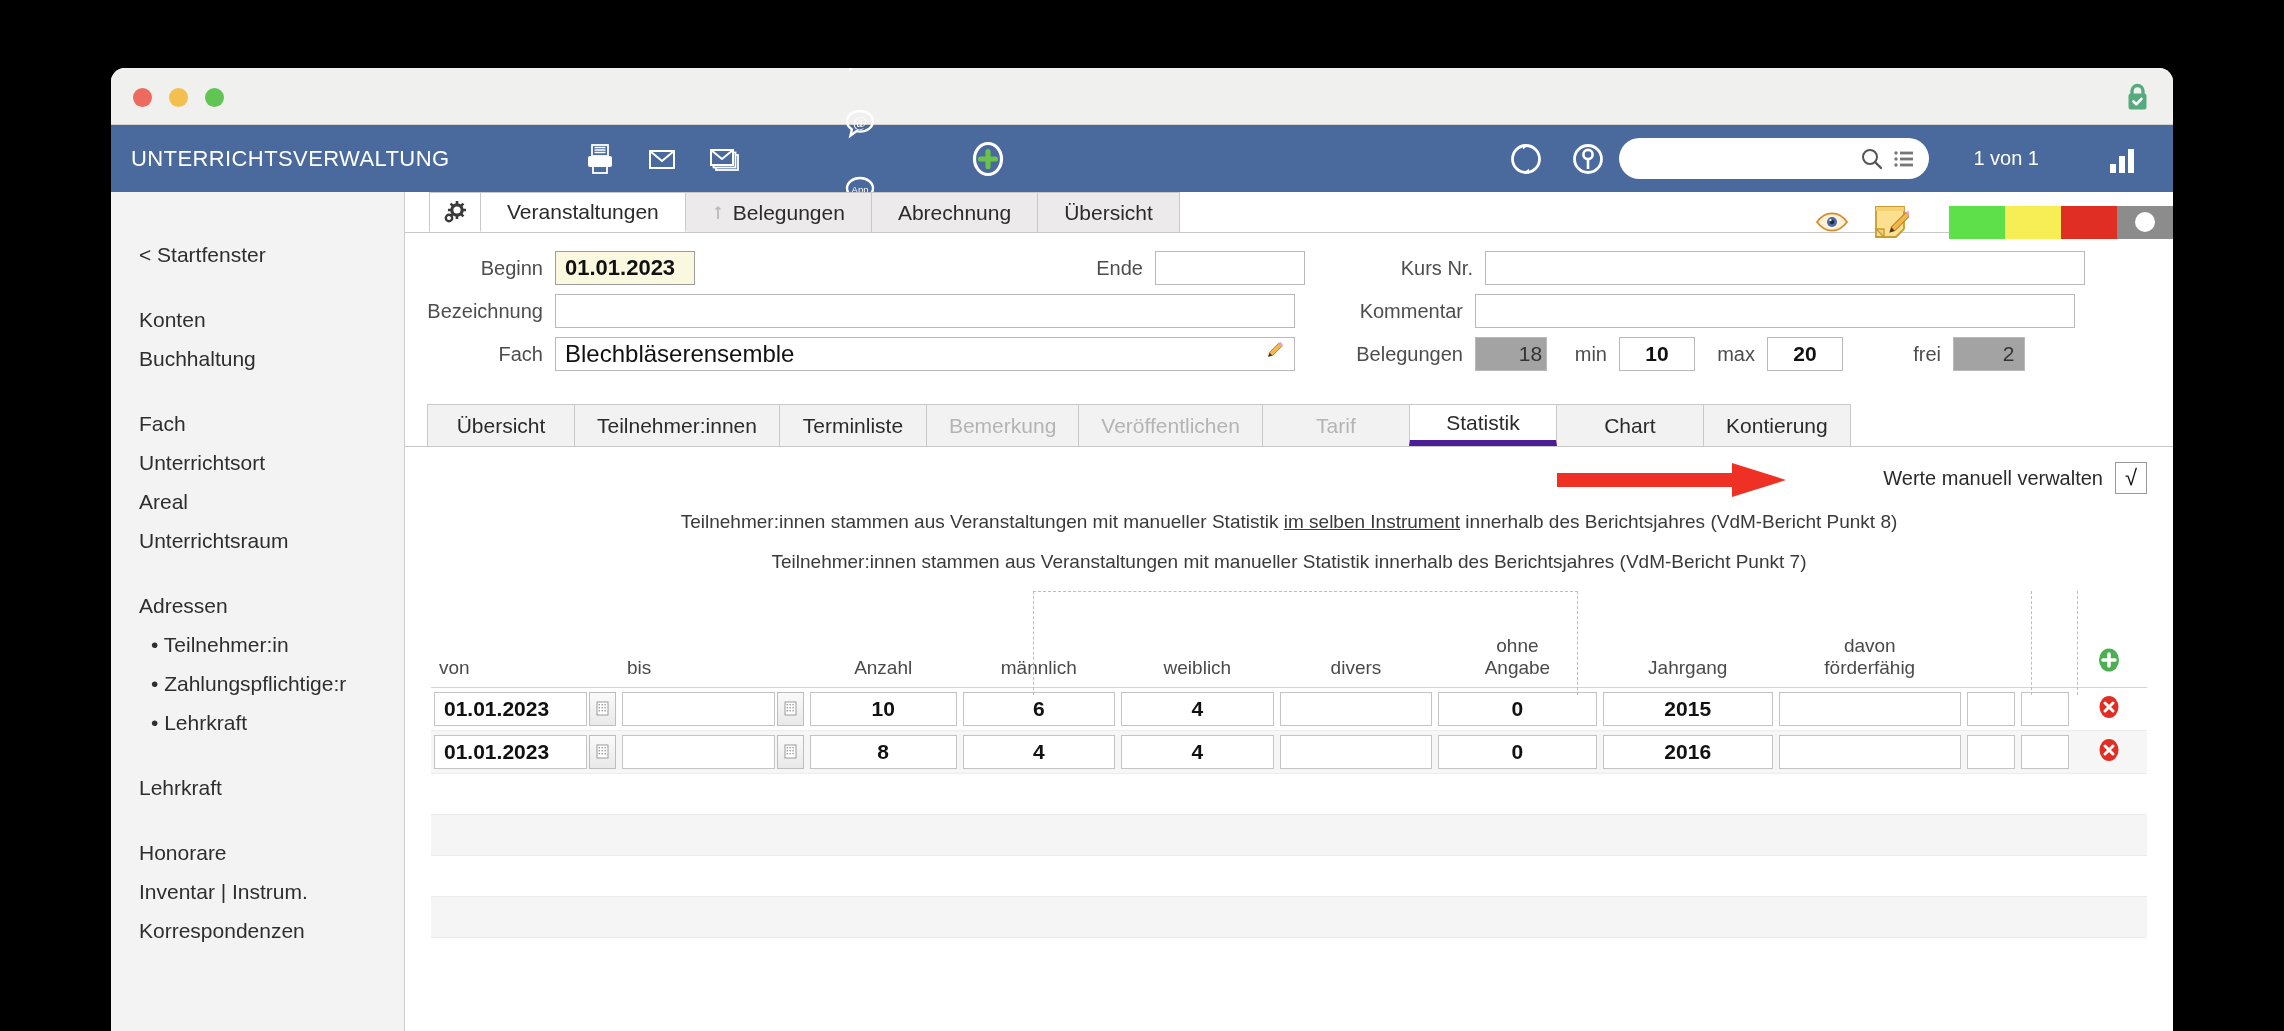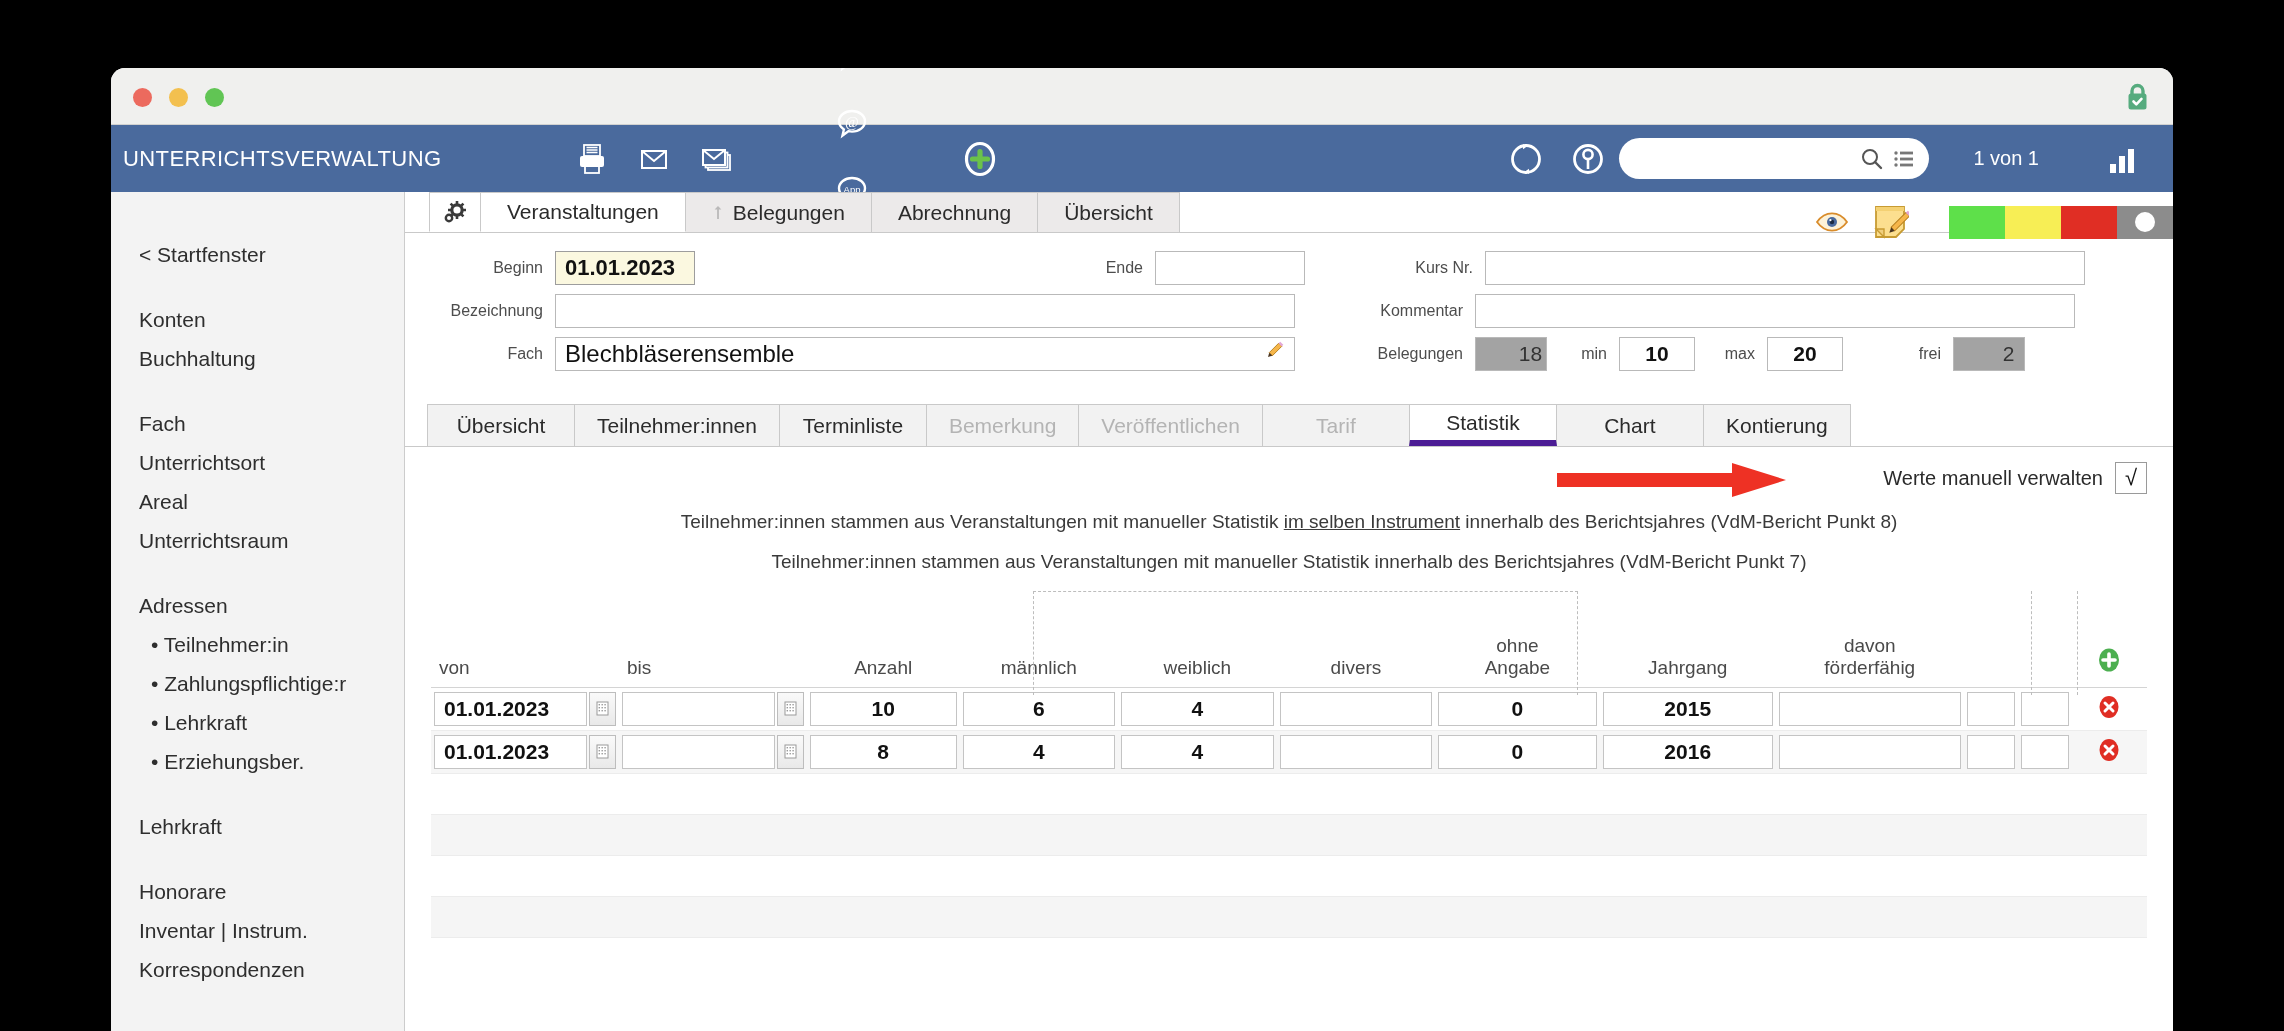"UNTERRICHTSVERWALTUNG" .app-title { margin-left: 12px -> 20px }
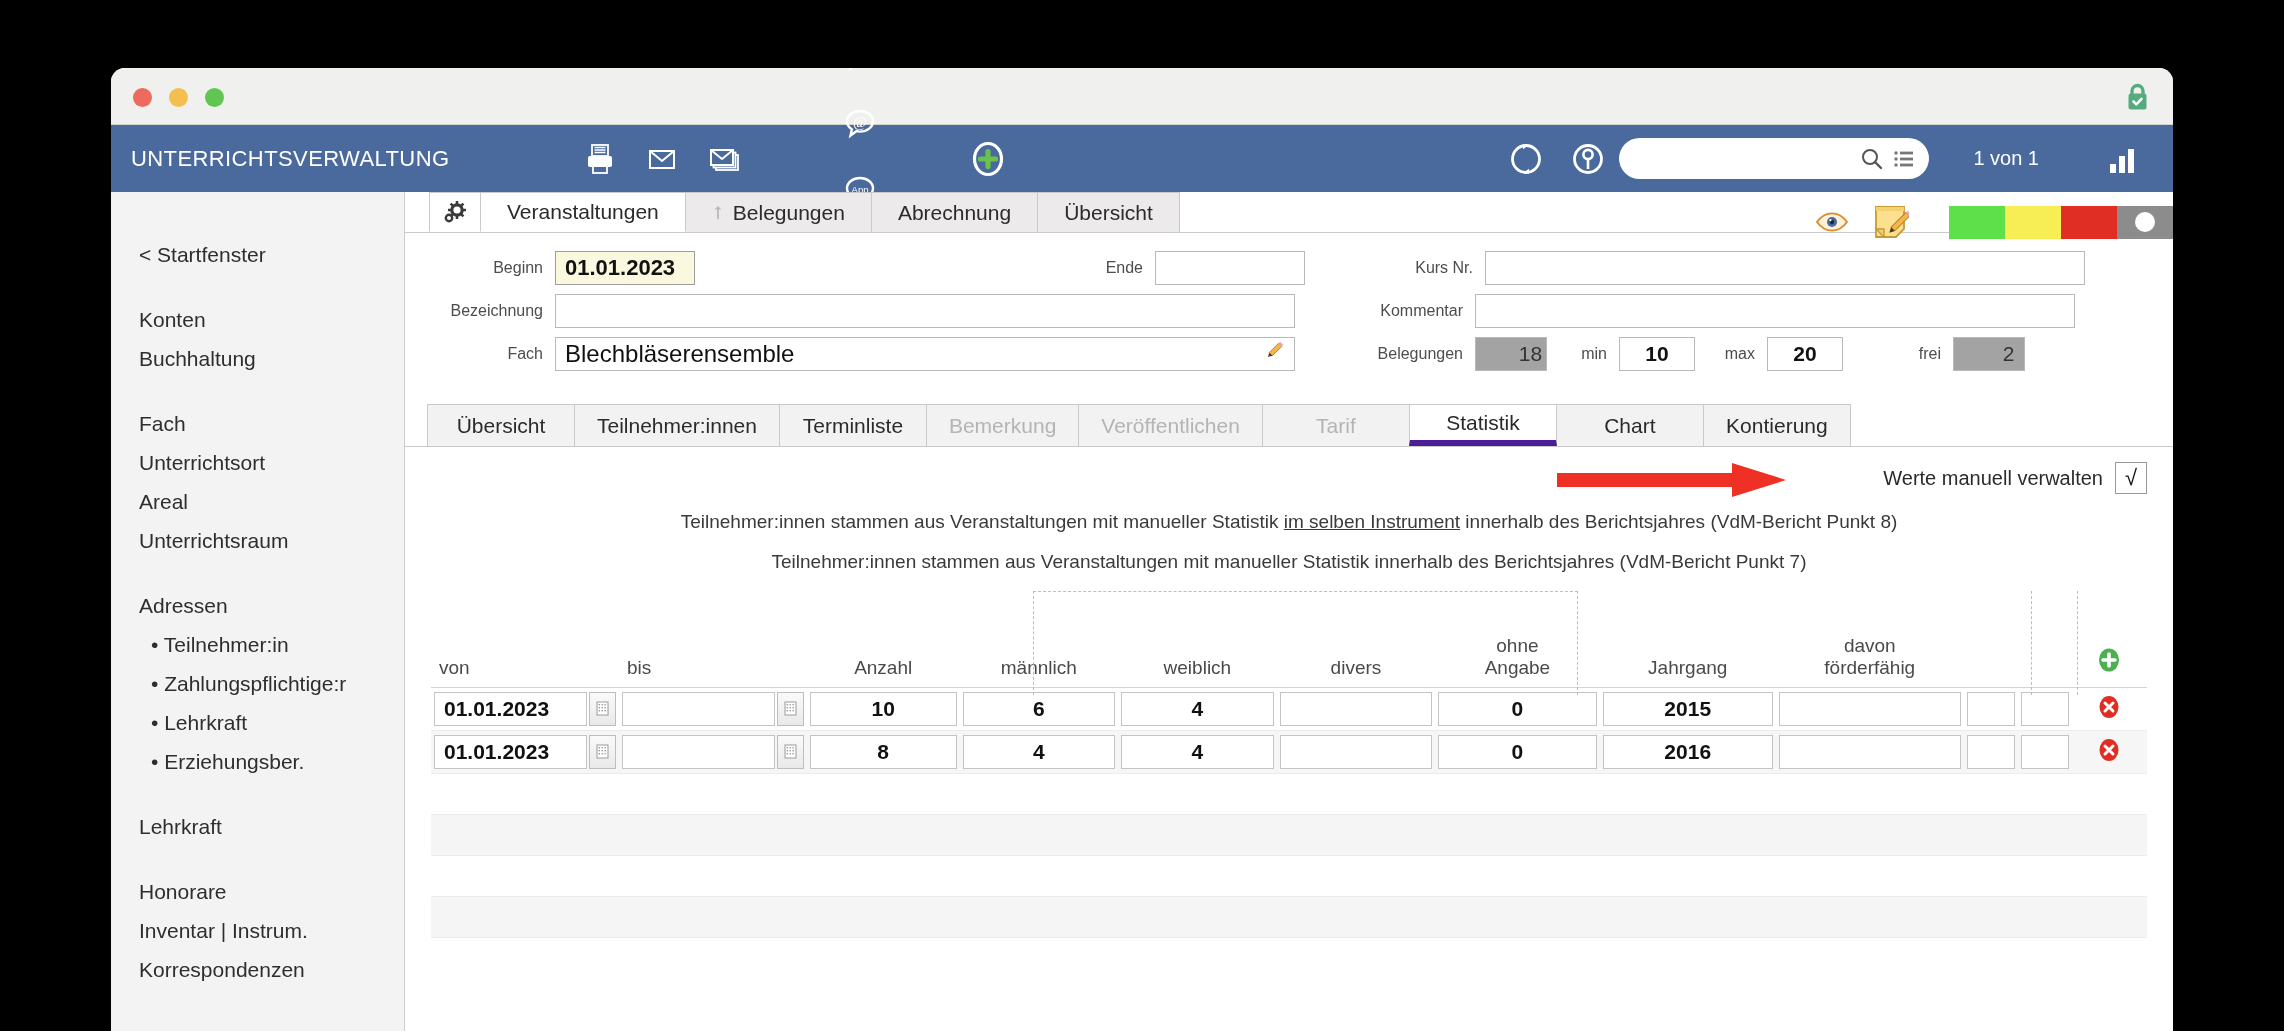"Beginn" .flabel { font-size: 16px -> 20px }
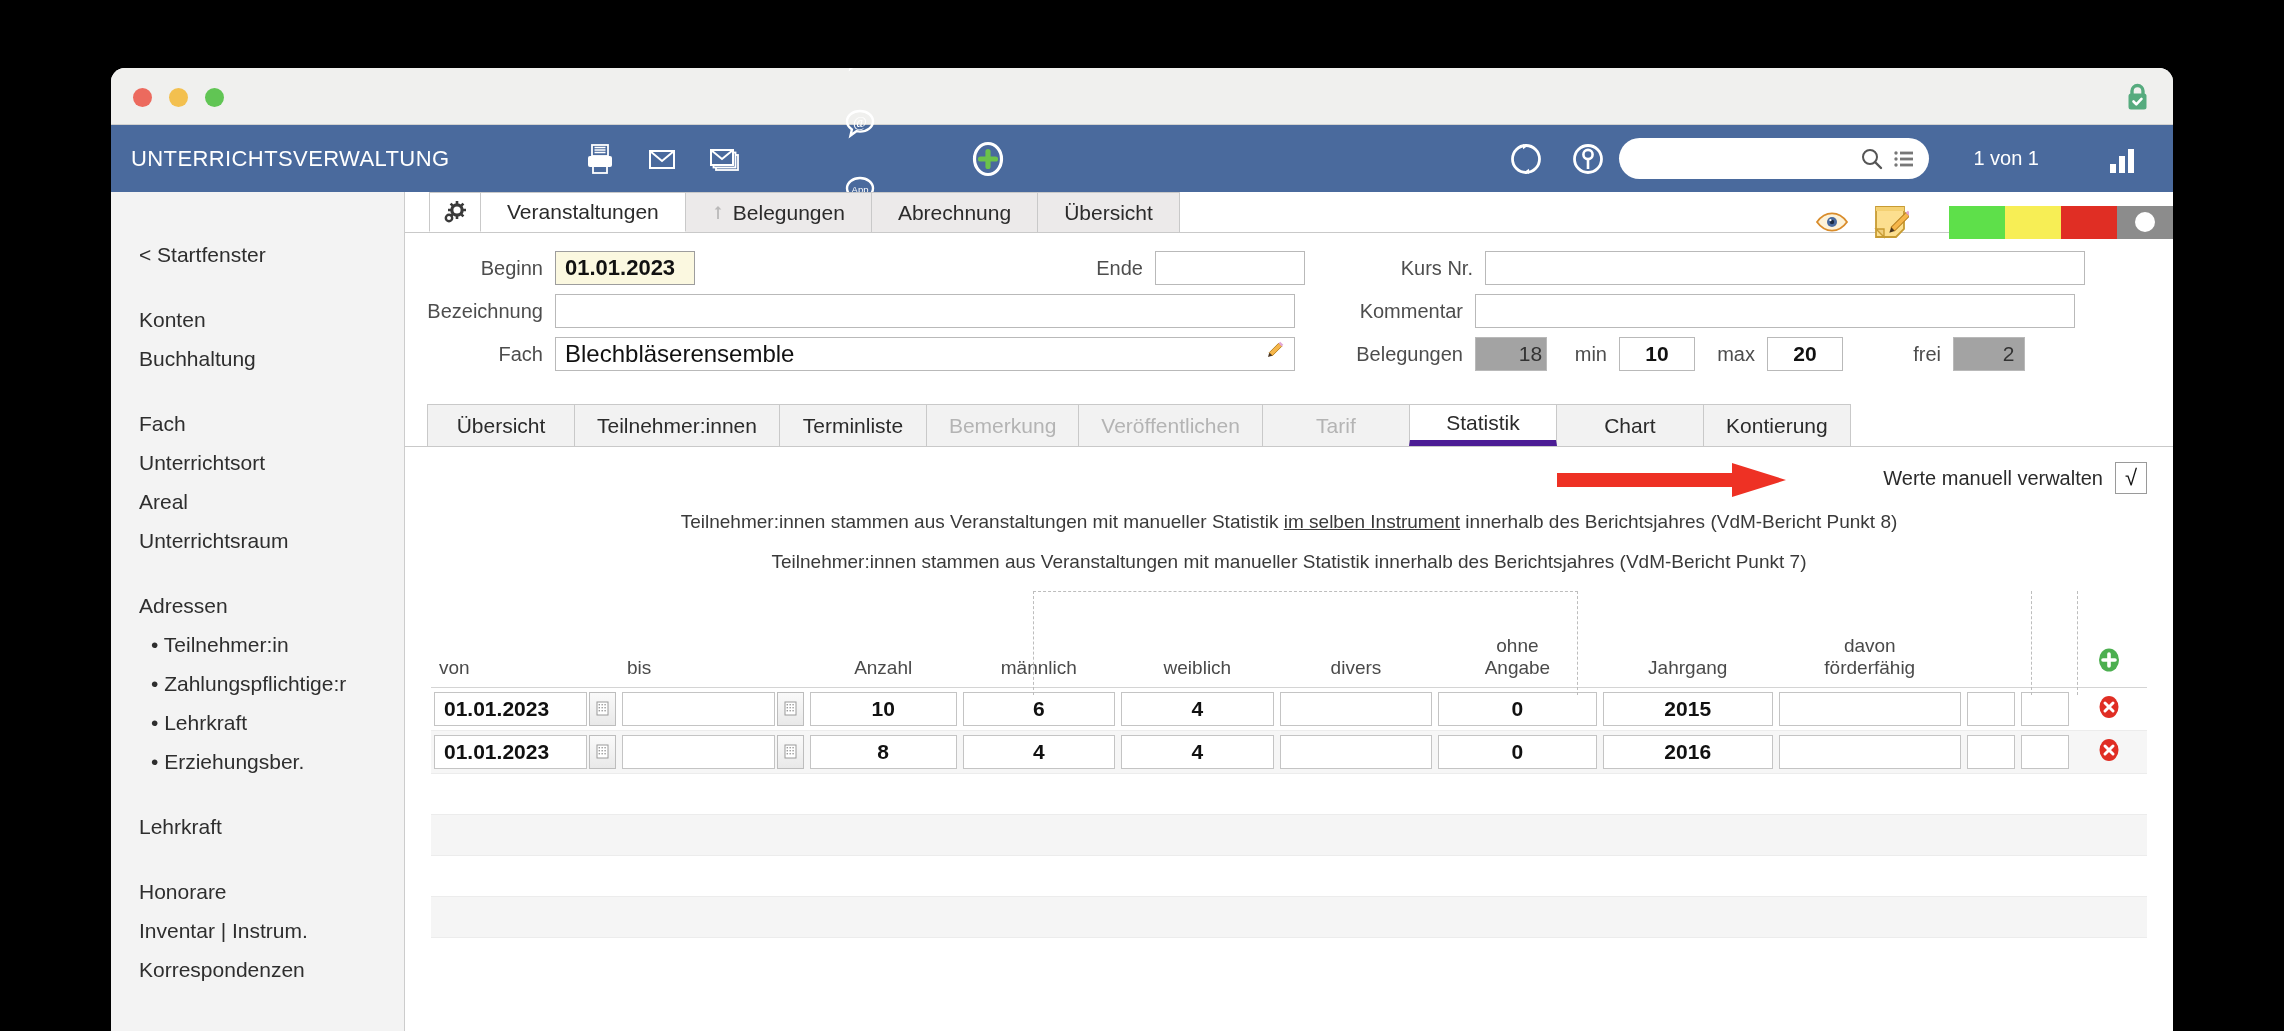"Erziehungsber." div.side-item { html: <div>Erziehungsber.</div> -> none }
